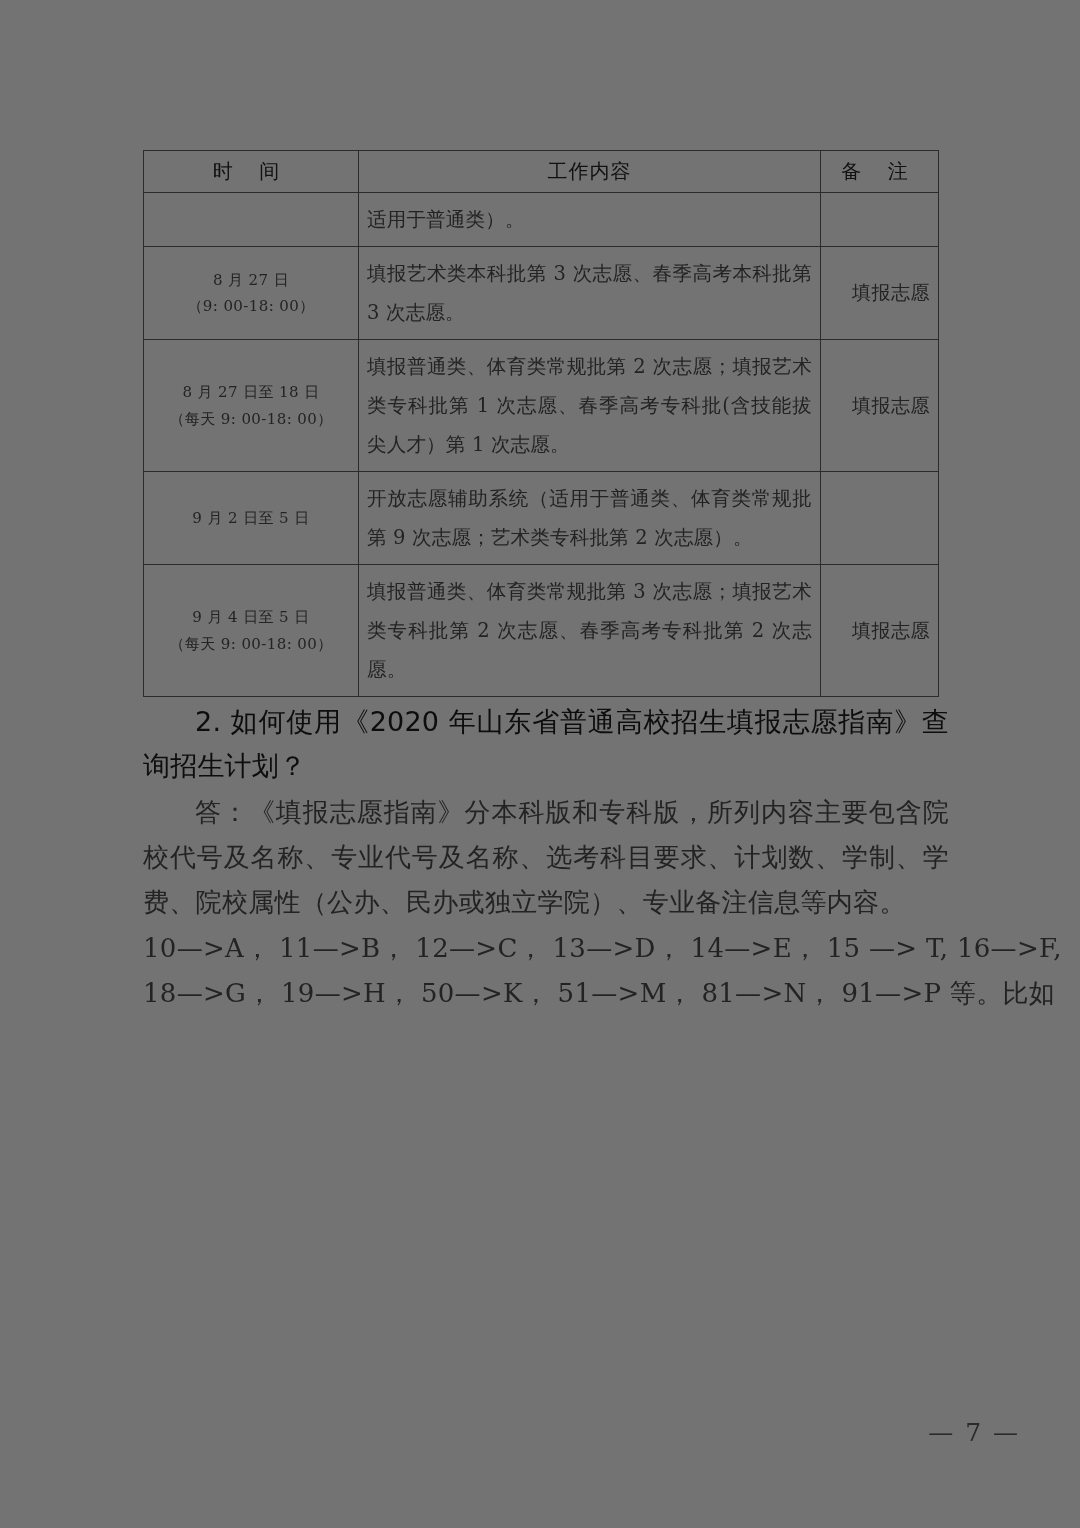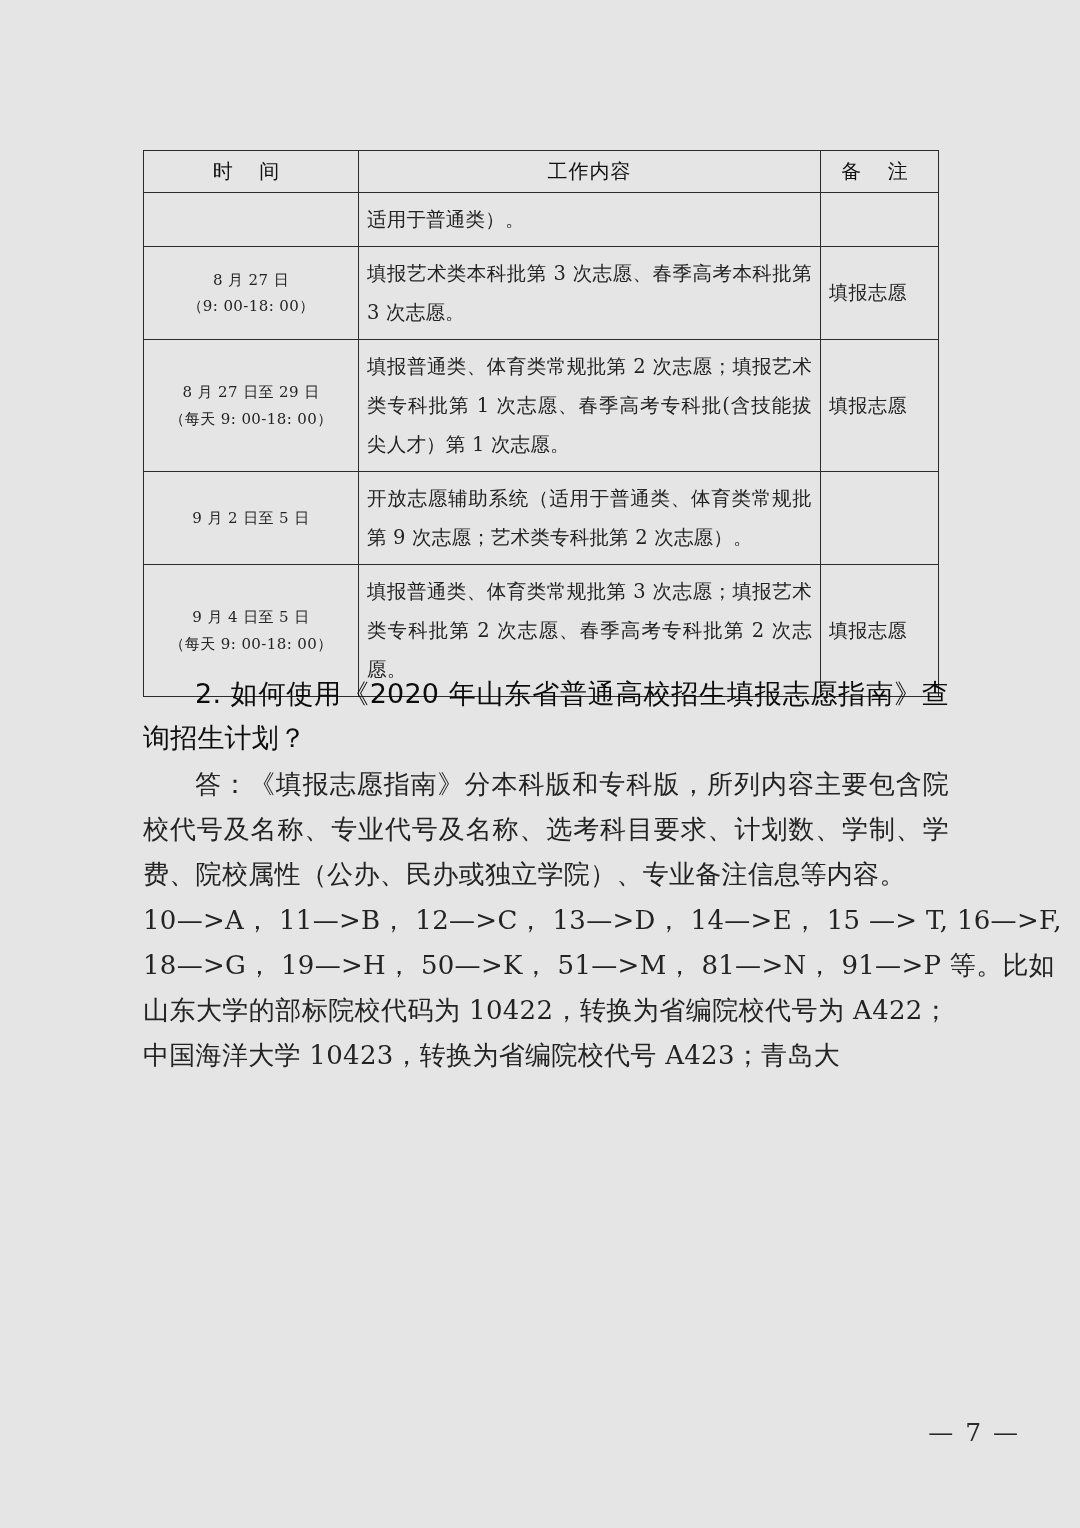"时 间" .page { background: #e5e5e5 -> #737373 }
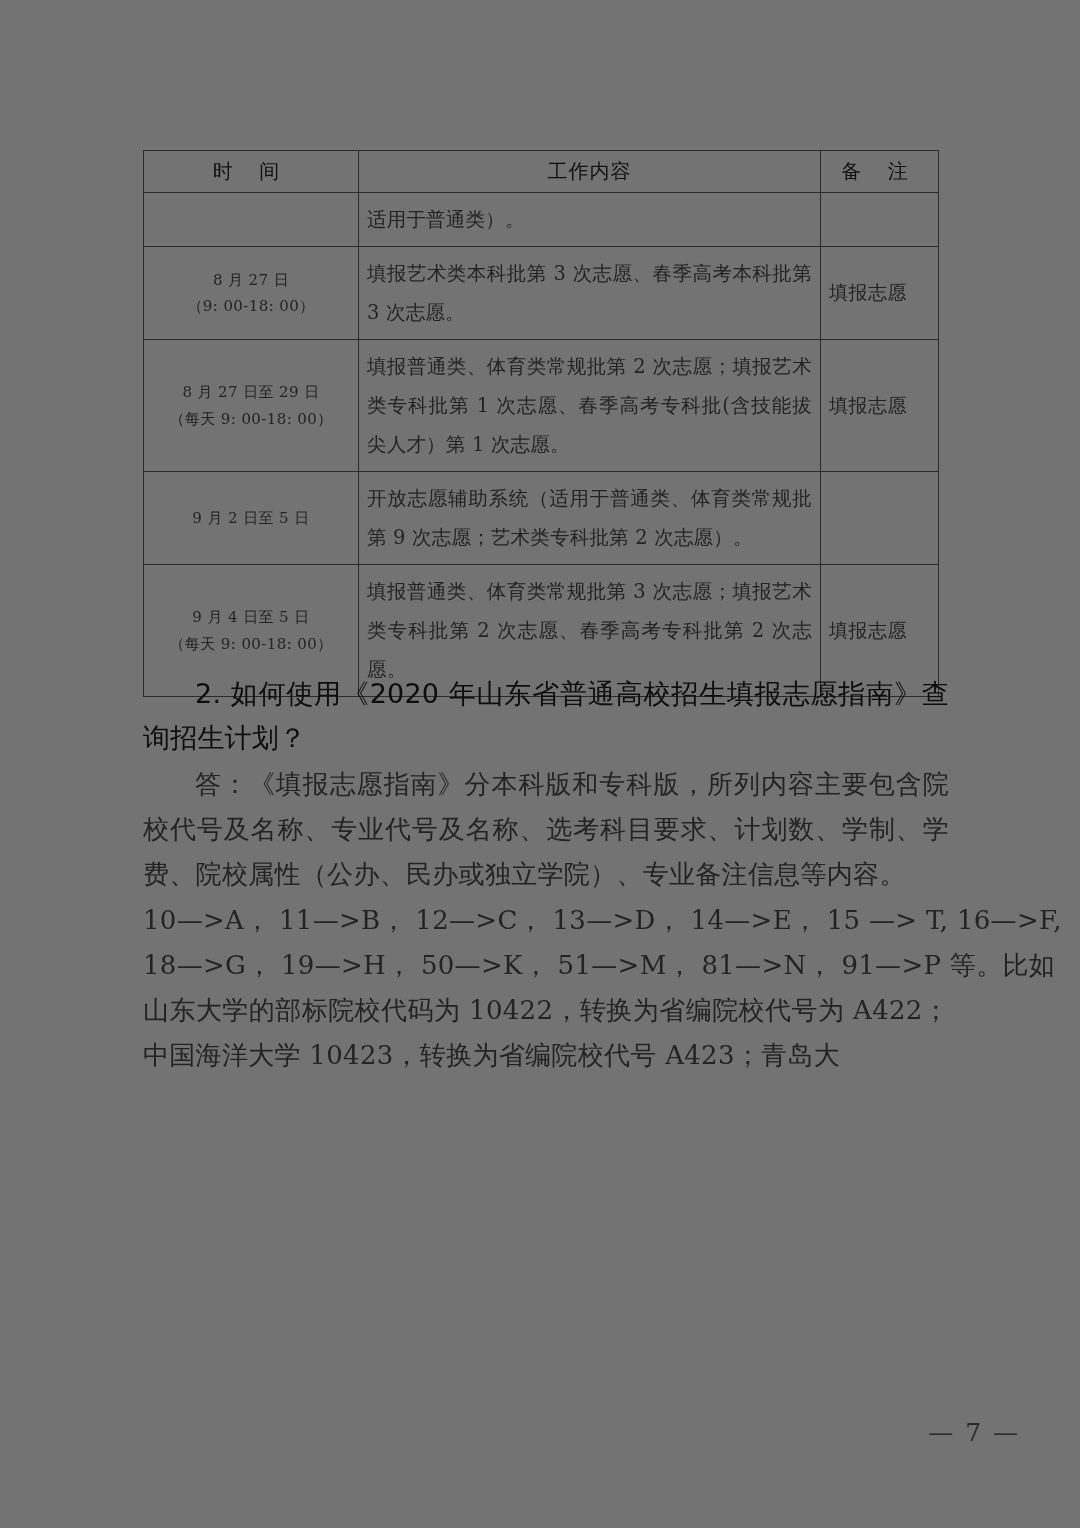"填报志愿" td.note-cell { text-align: left -> right }
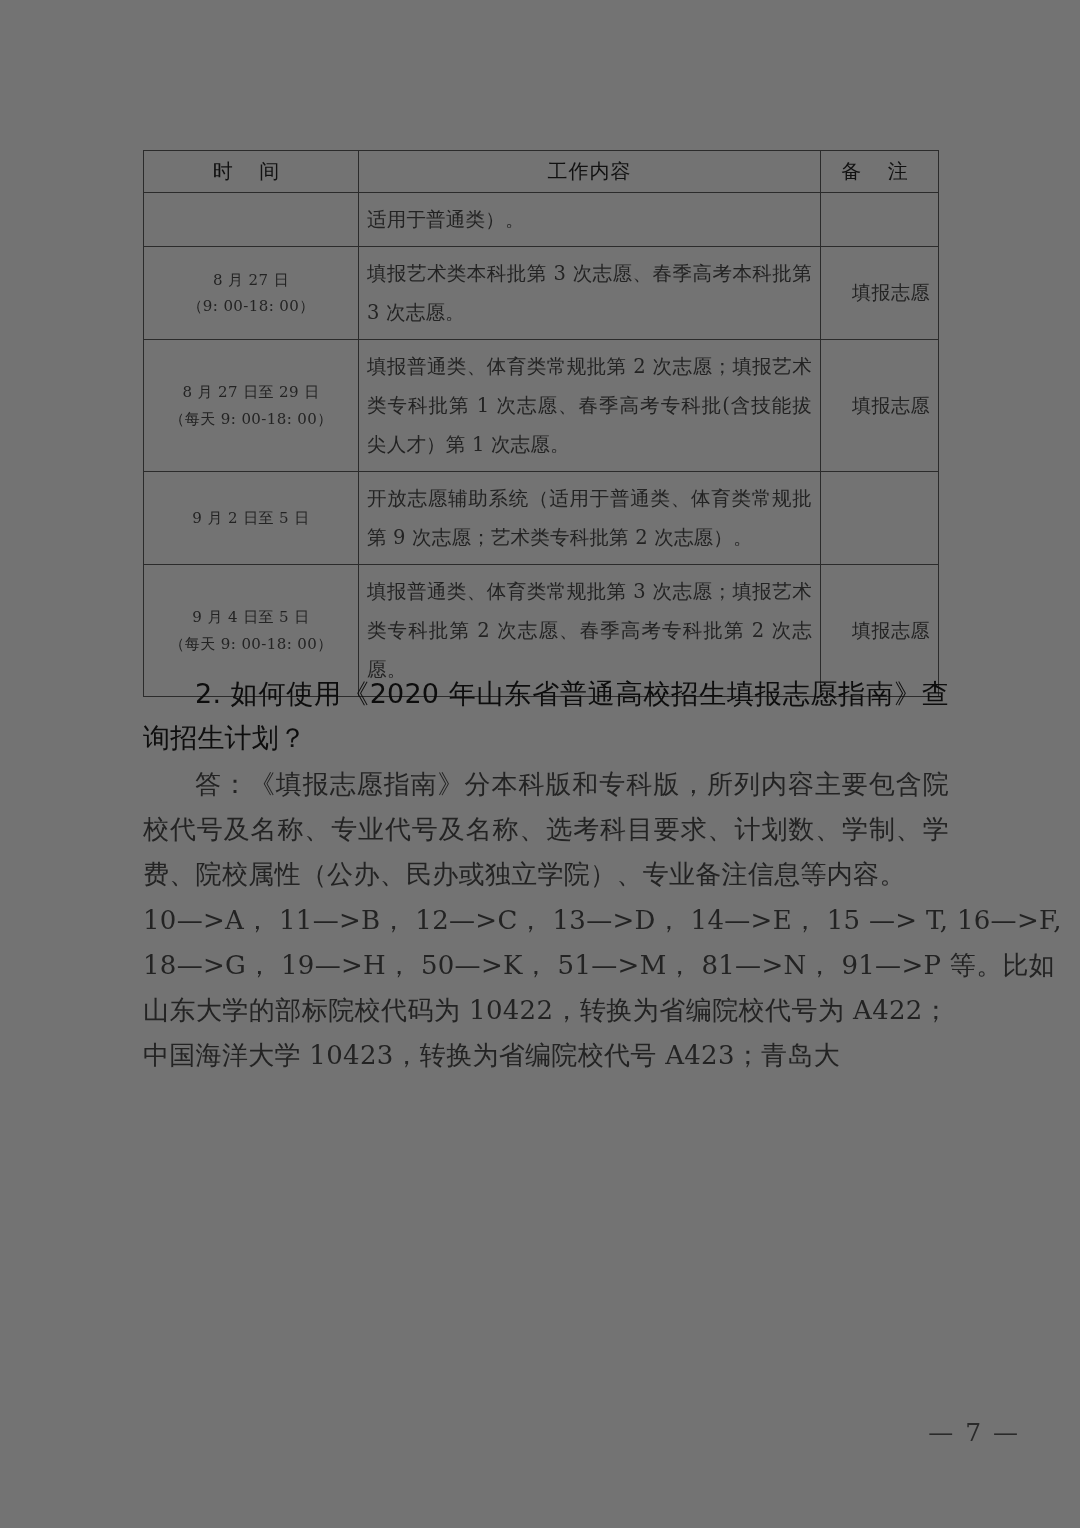"8 月 27 日至 29" span.tl { text: 29 -> 18 }
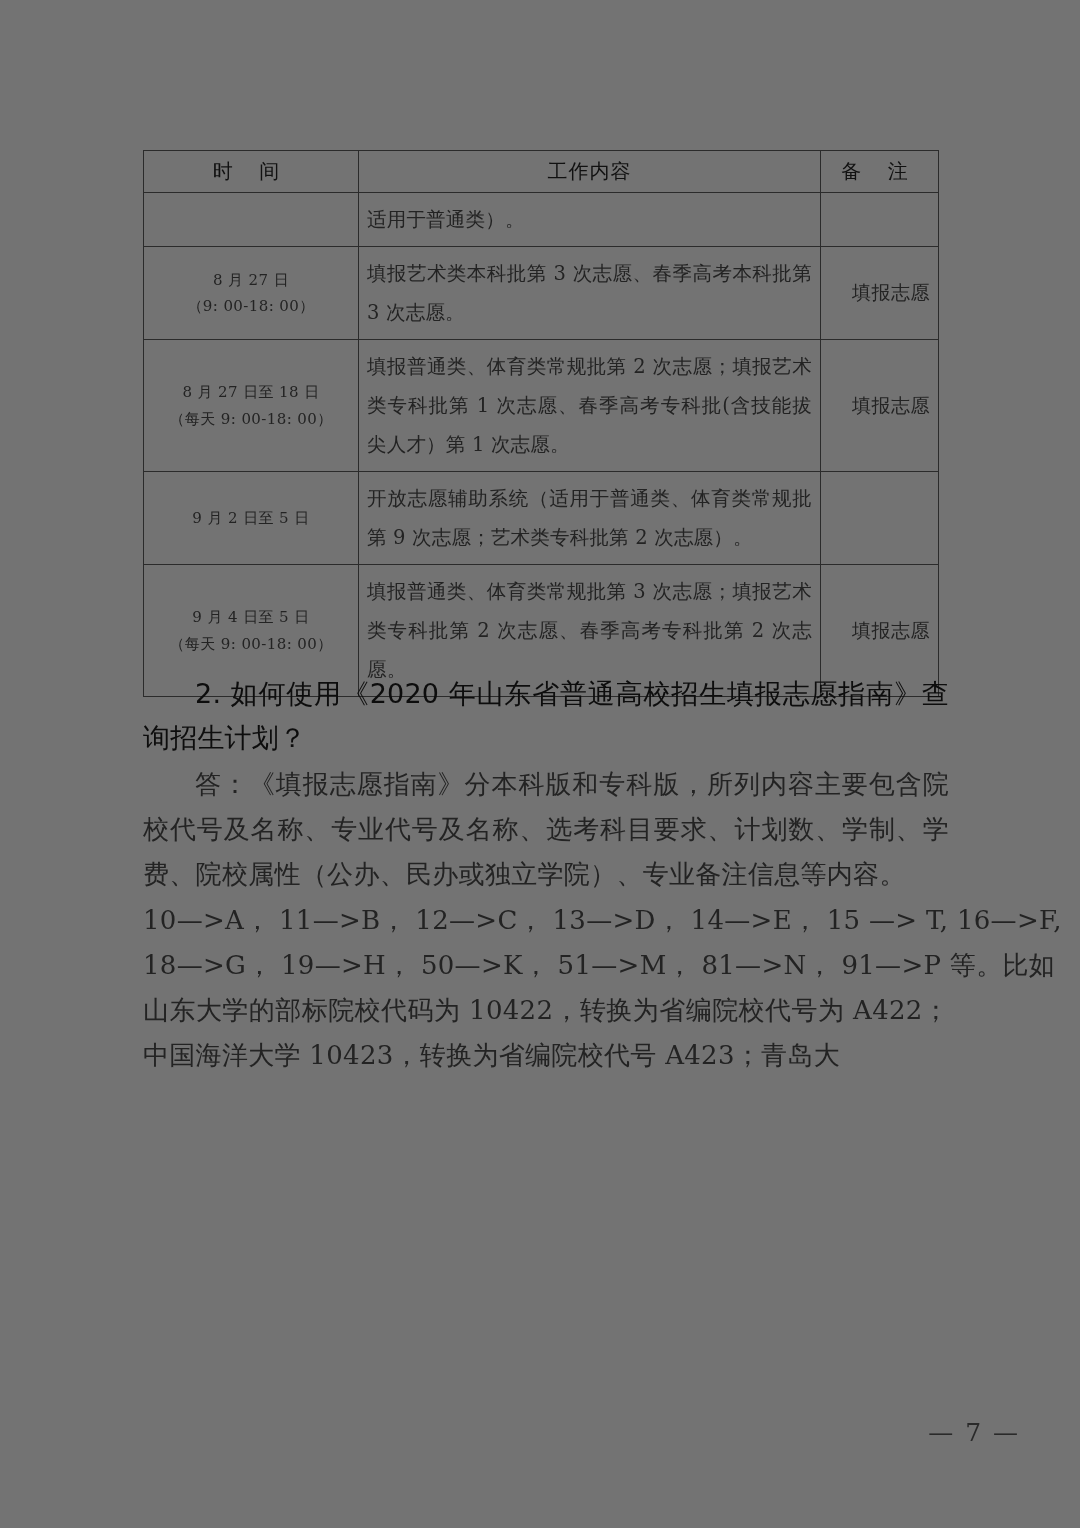"2. 如何使用《2020 年山东省普通高校招生填报志愿指南》查询招生计划？" .content-flow { top: 672px -> 700px }
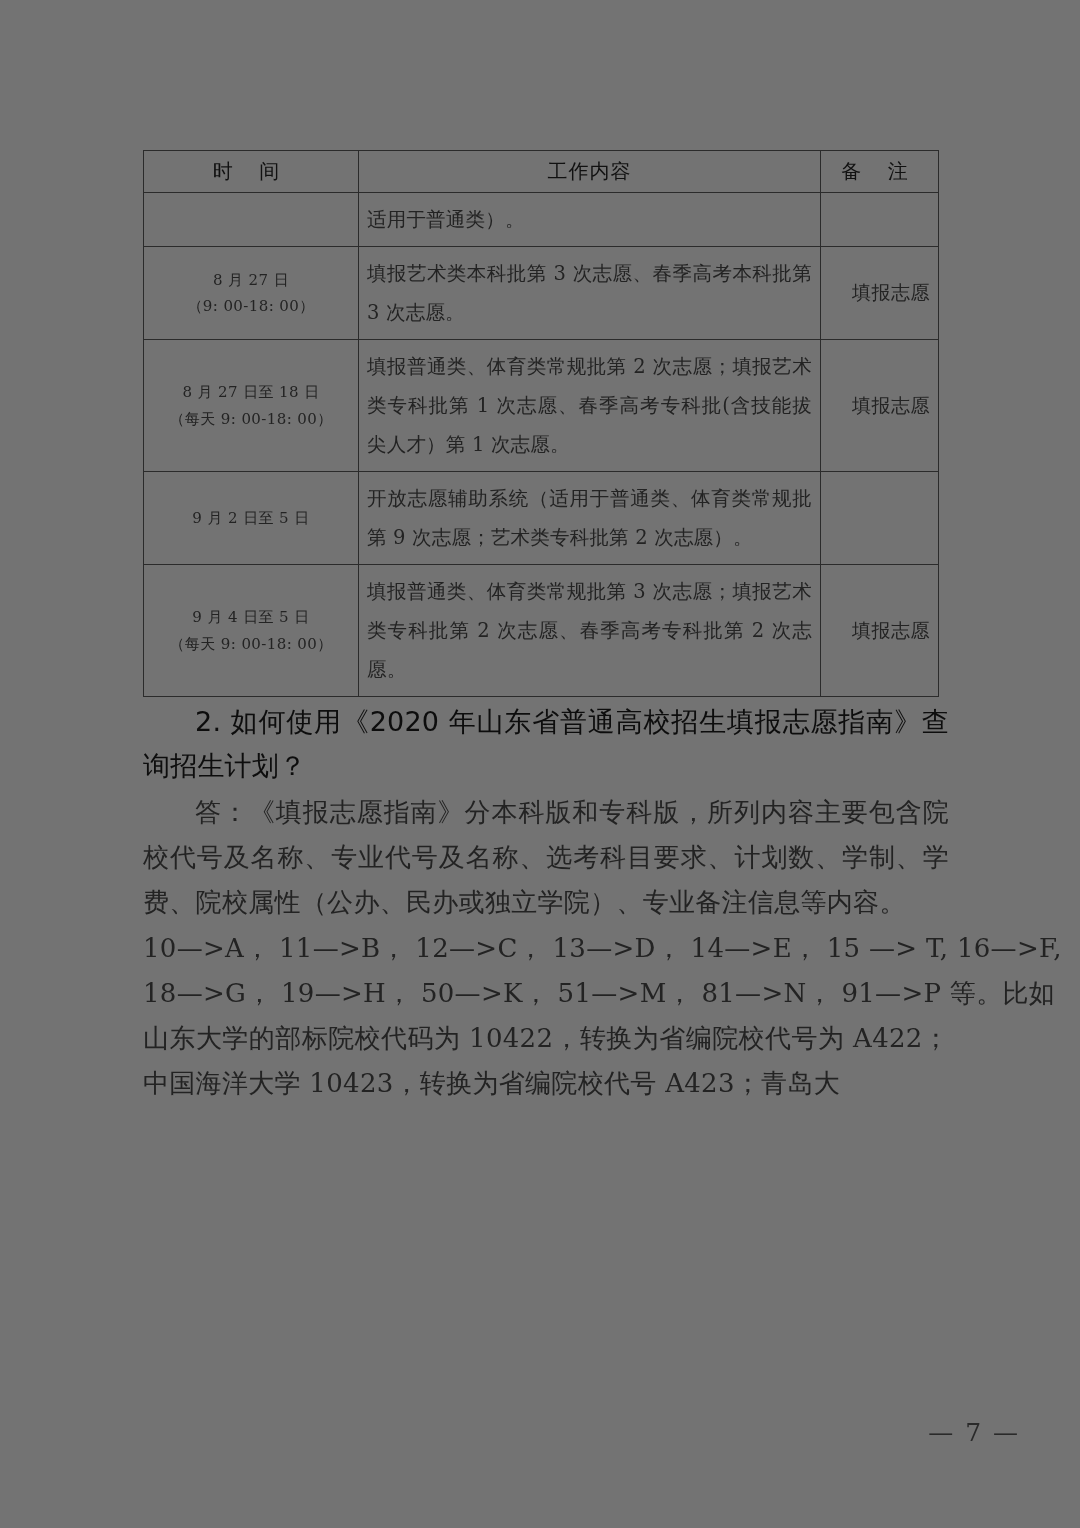"山东大学的部标院校代码为 10422，转换为省编院校代号为" p.body-par { html: <p>山东大学的部标院校代码为 10422，转换为省编院校代号为 A422；中国海洋大学 10423，转换为省编院校代号 A423；青岛大</p> -> none }
